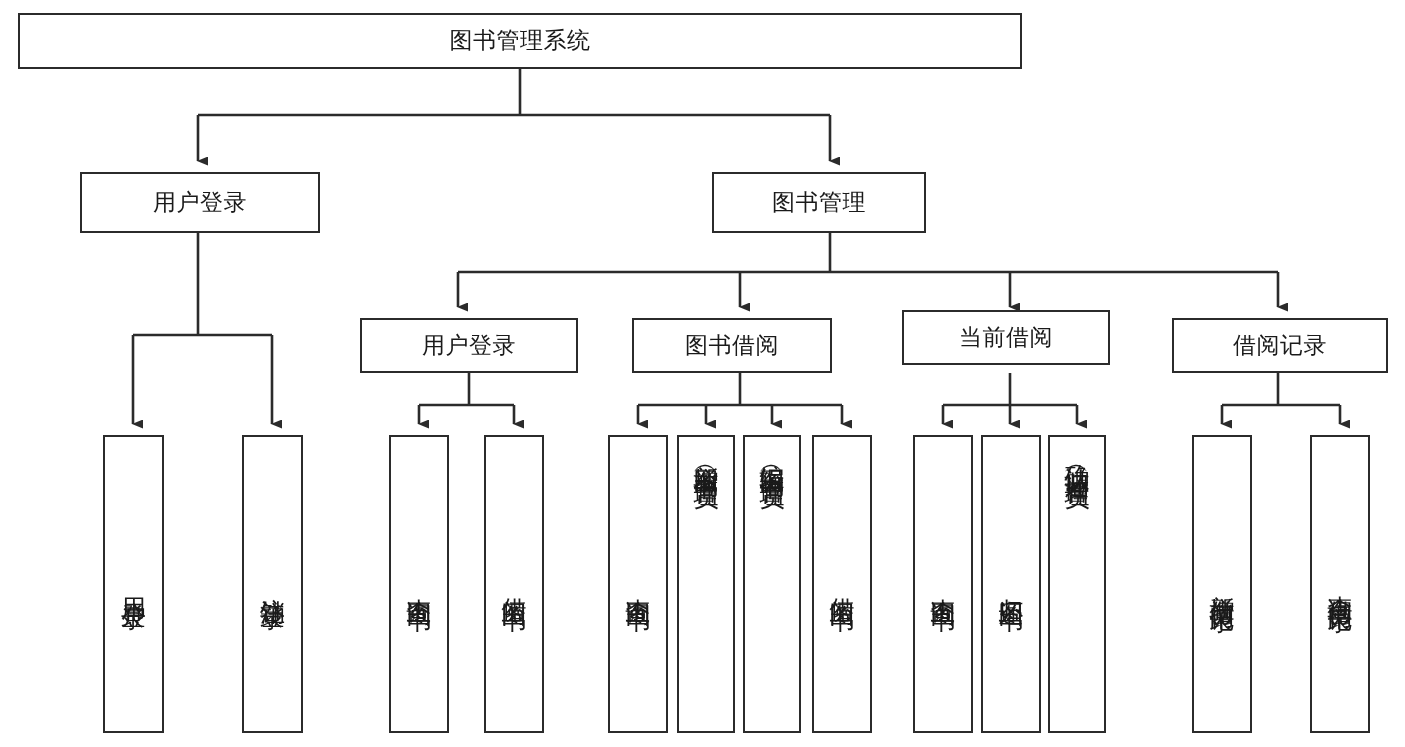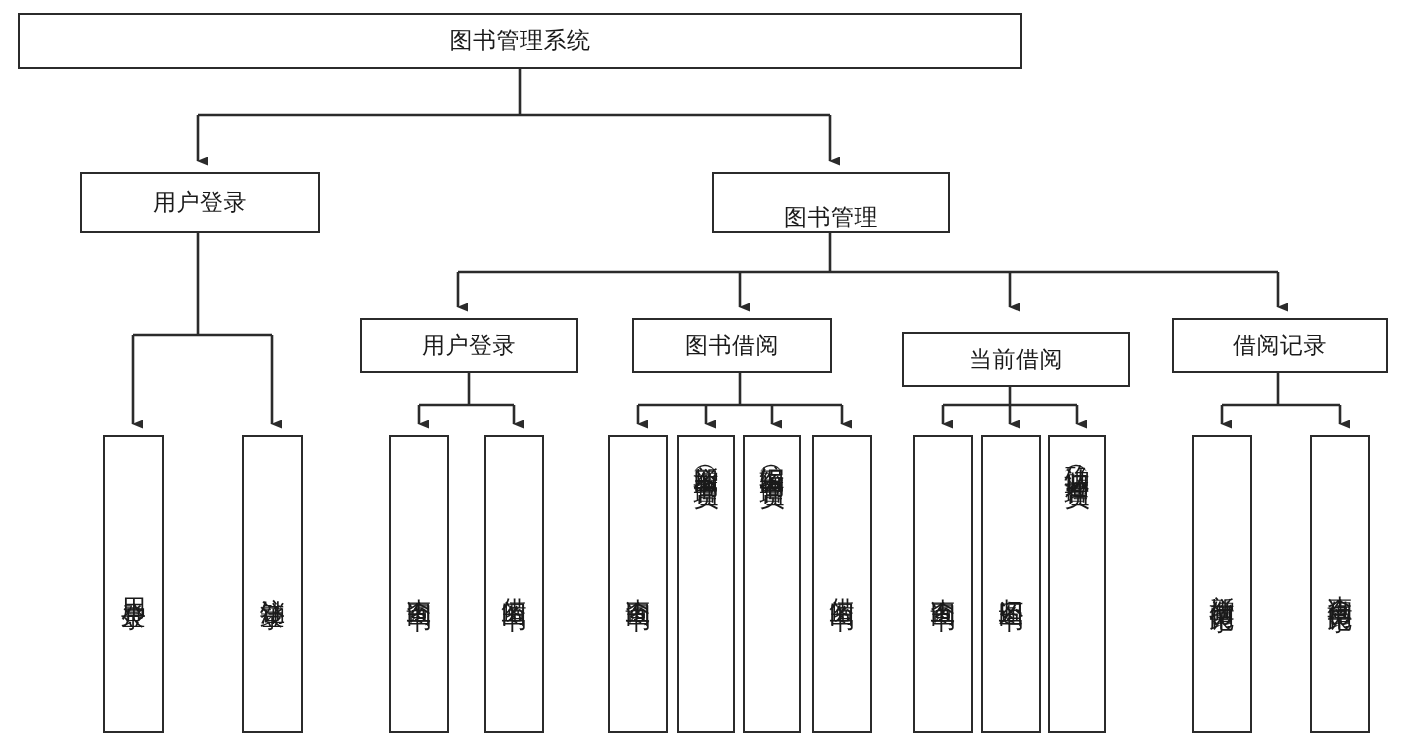"图书管理" div.node { align-items: flex-end -> none; width: 238px -> 214px }
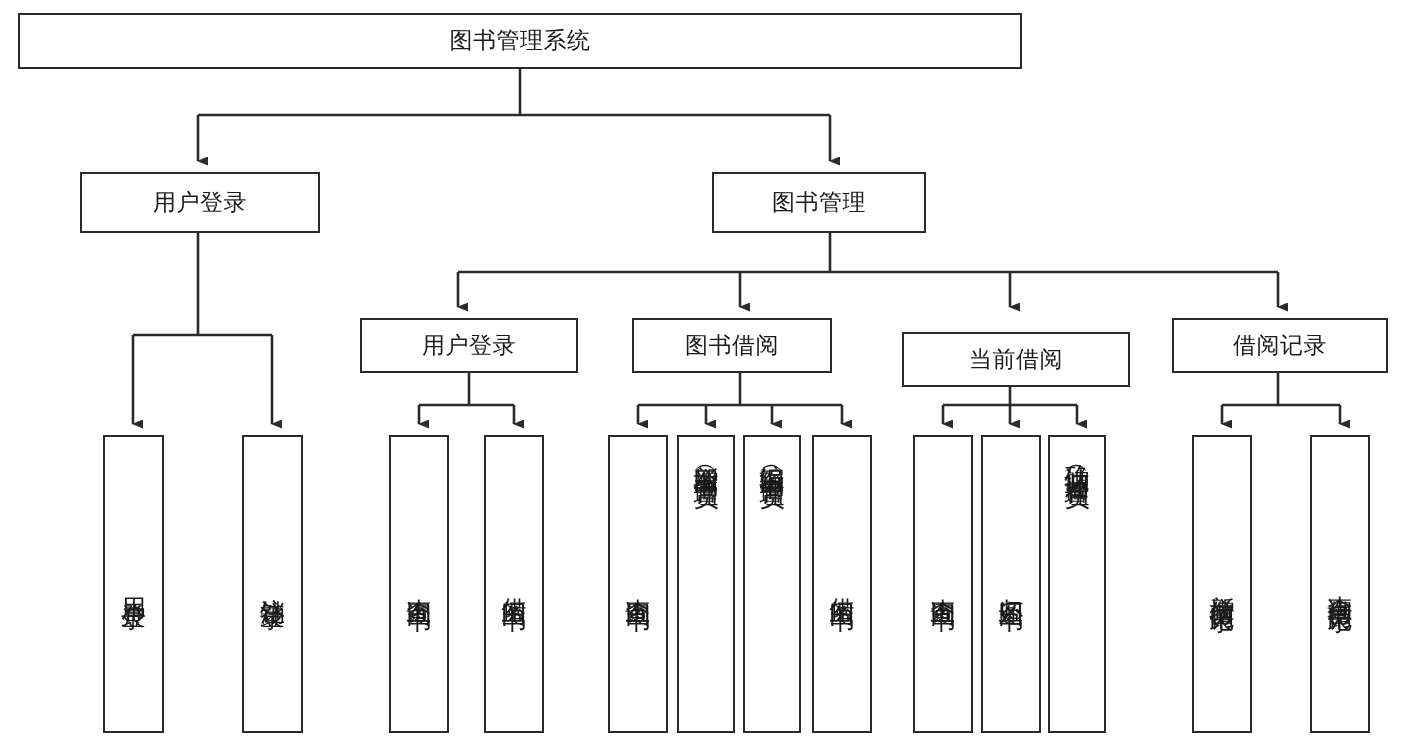"当前借阅" div.node { top: 332px -> 310px; width: 228px -> 208px }
